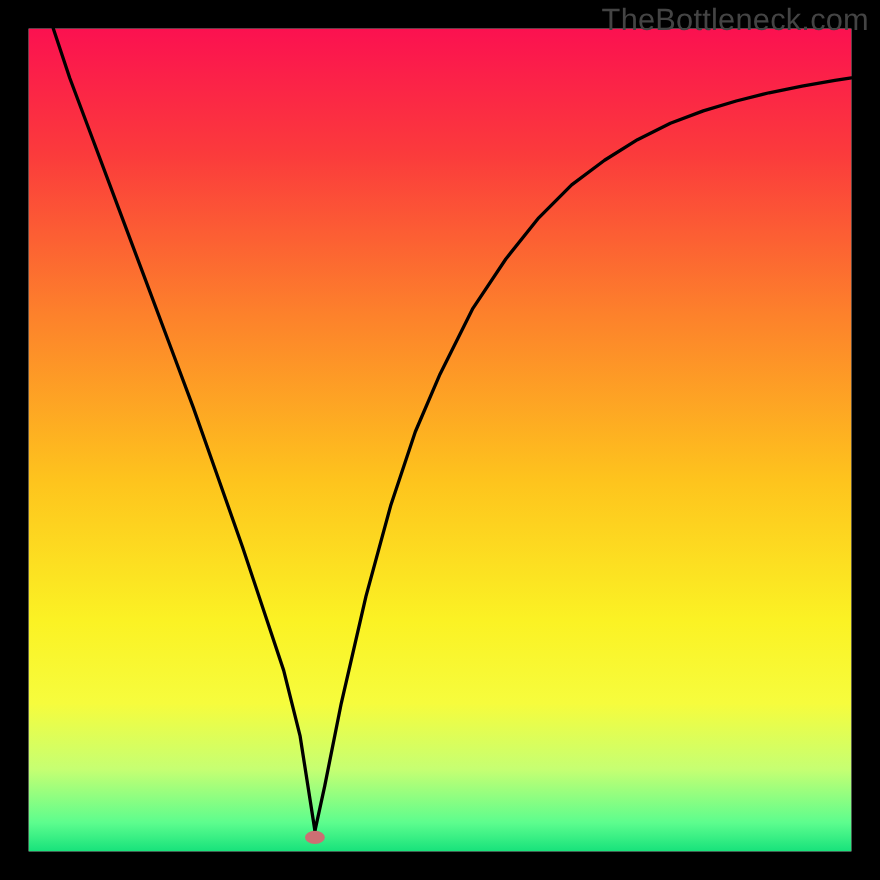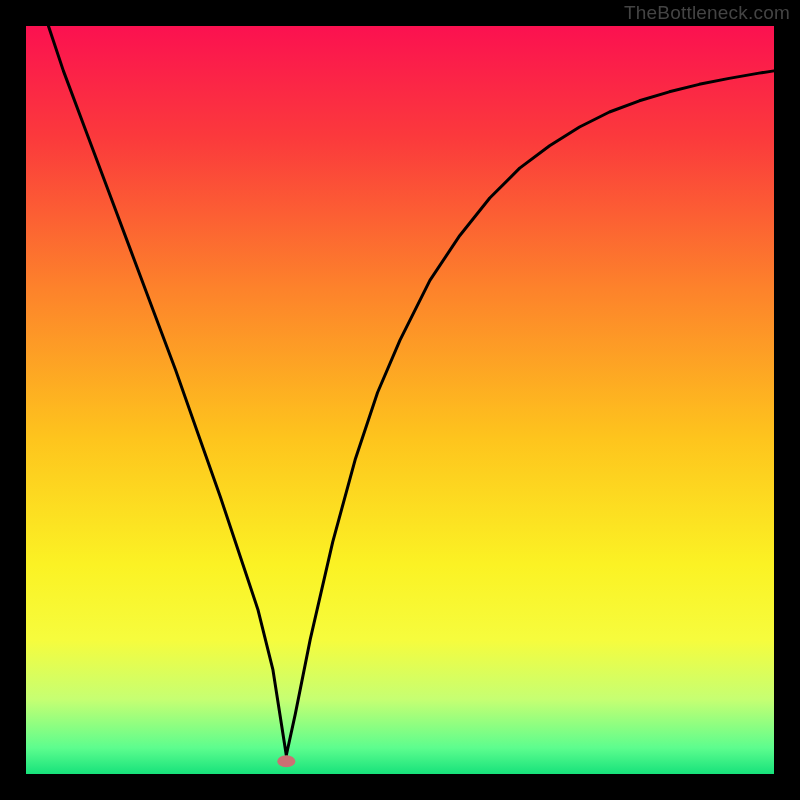"TheBottleneck.com" .watermark { font-size: 19px -> 28px }
